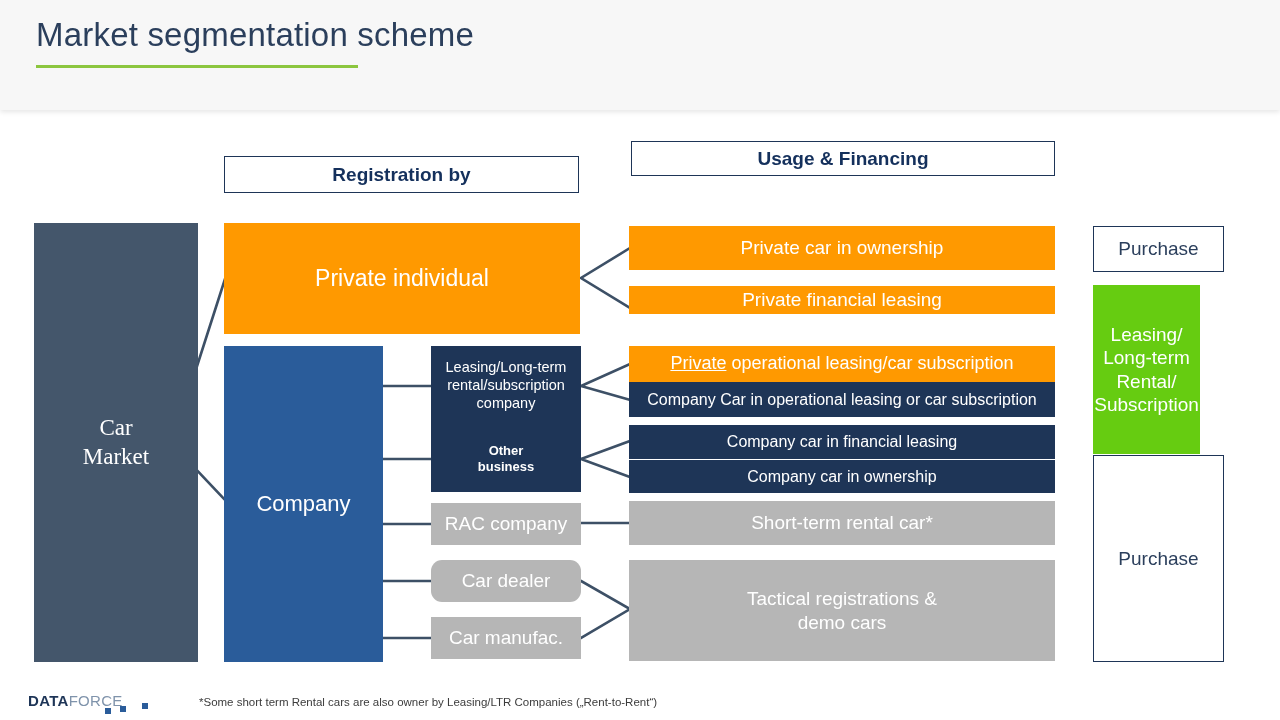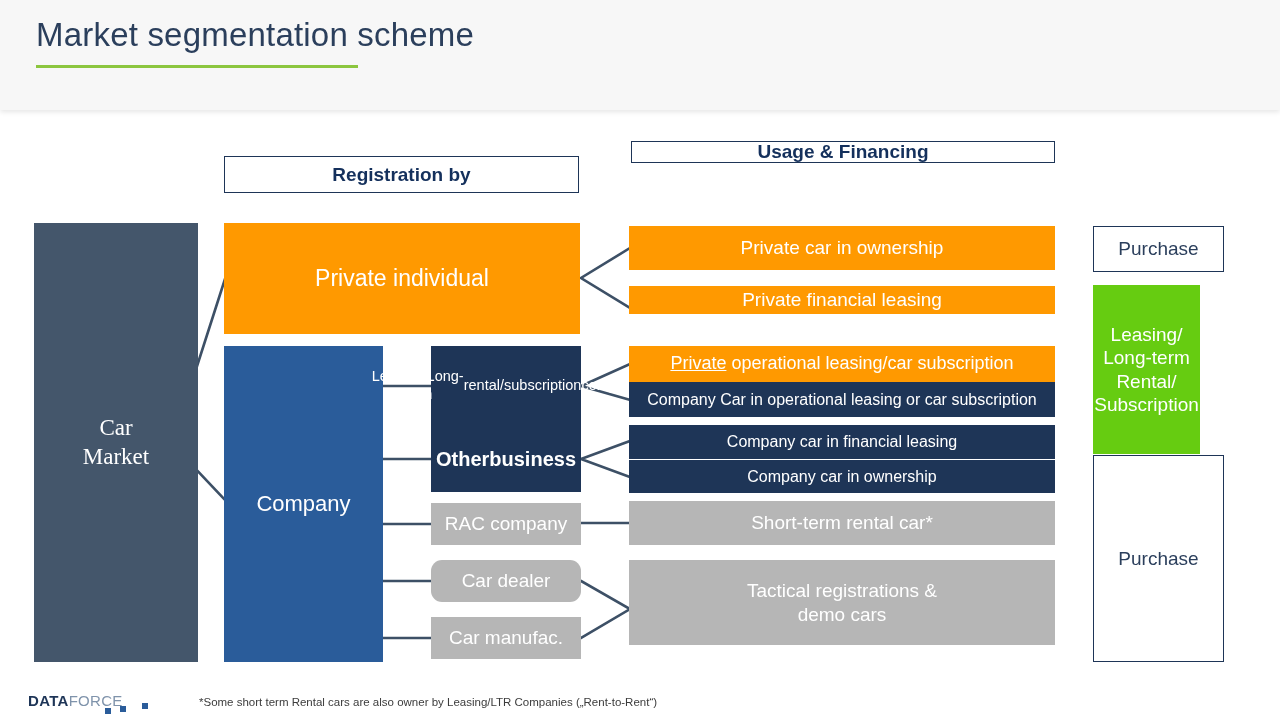"Usage & Financing" div.node { height: 22px -> 35px }
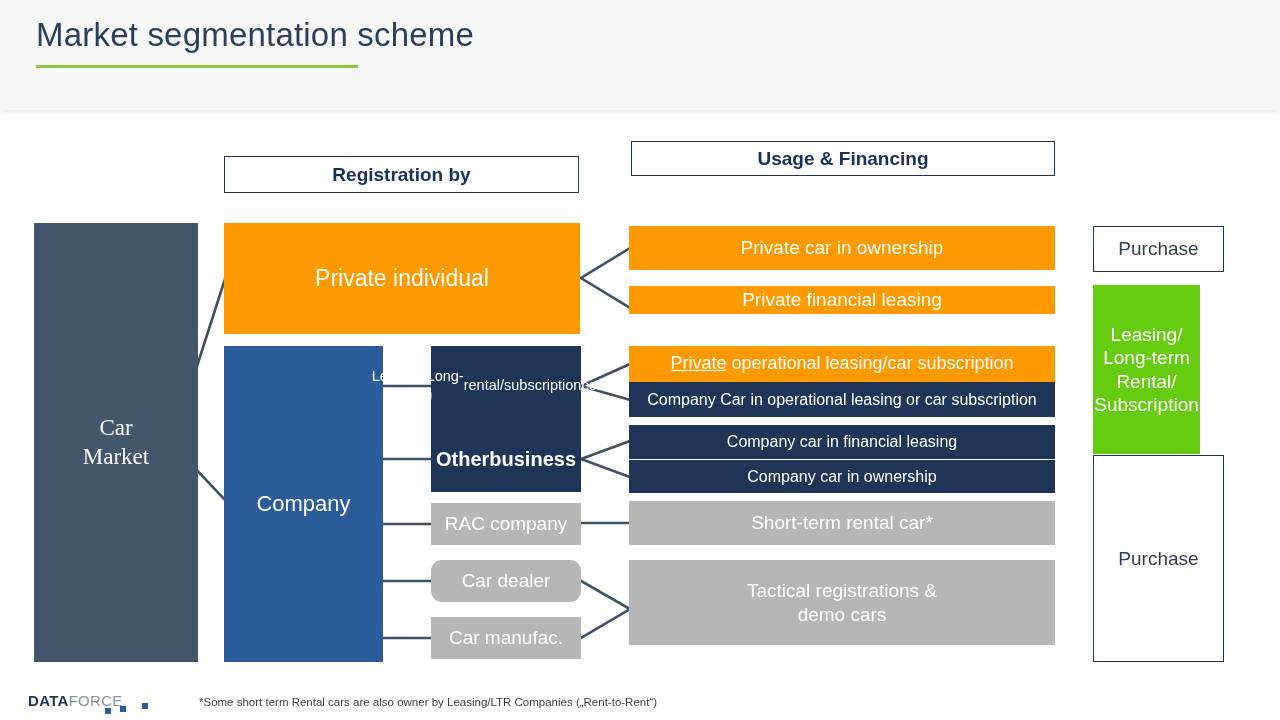"Leasing/Long-term" div.node { flex-direction: row -> column }
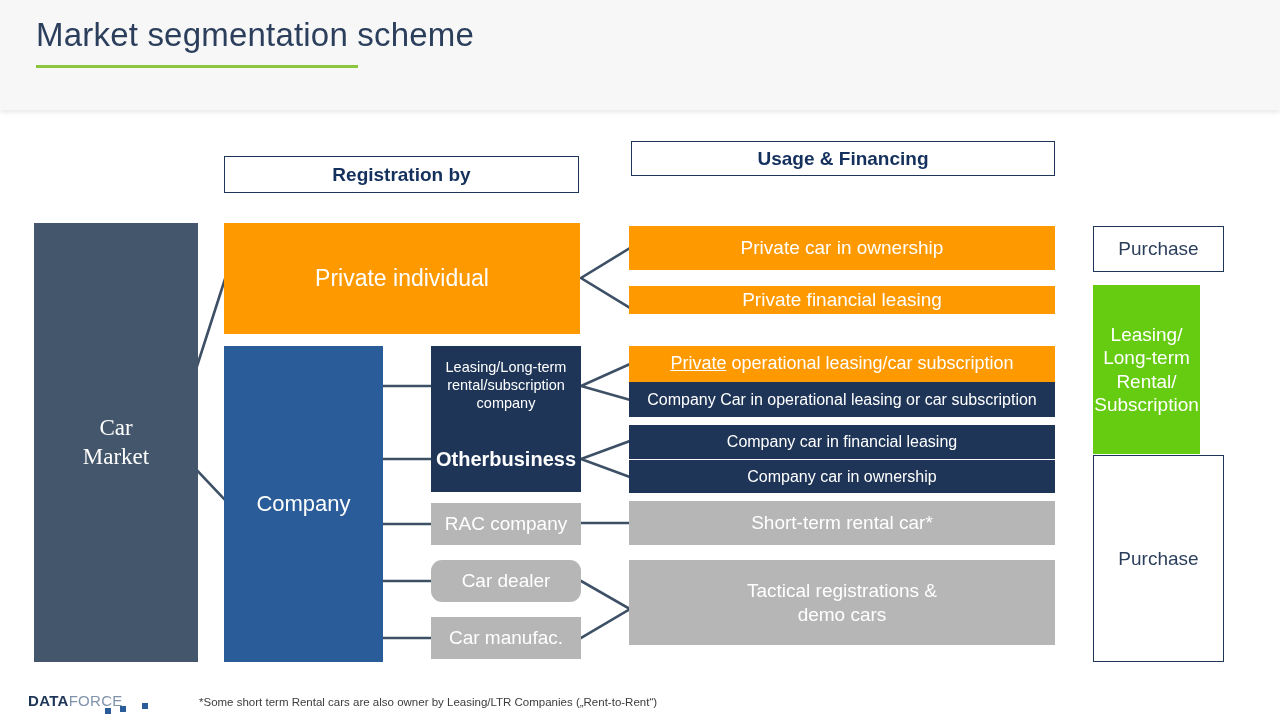"Other" div.node { flex-direction: none -> column; font-size: 20px -> 13px }
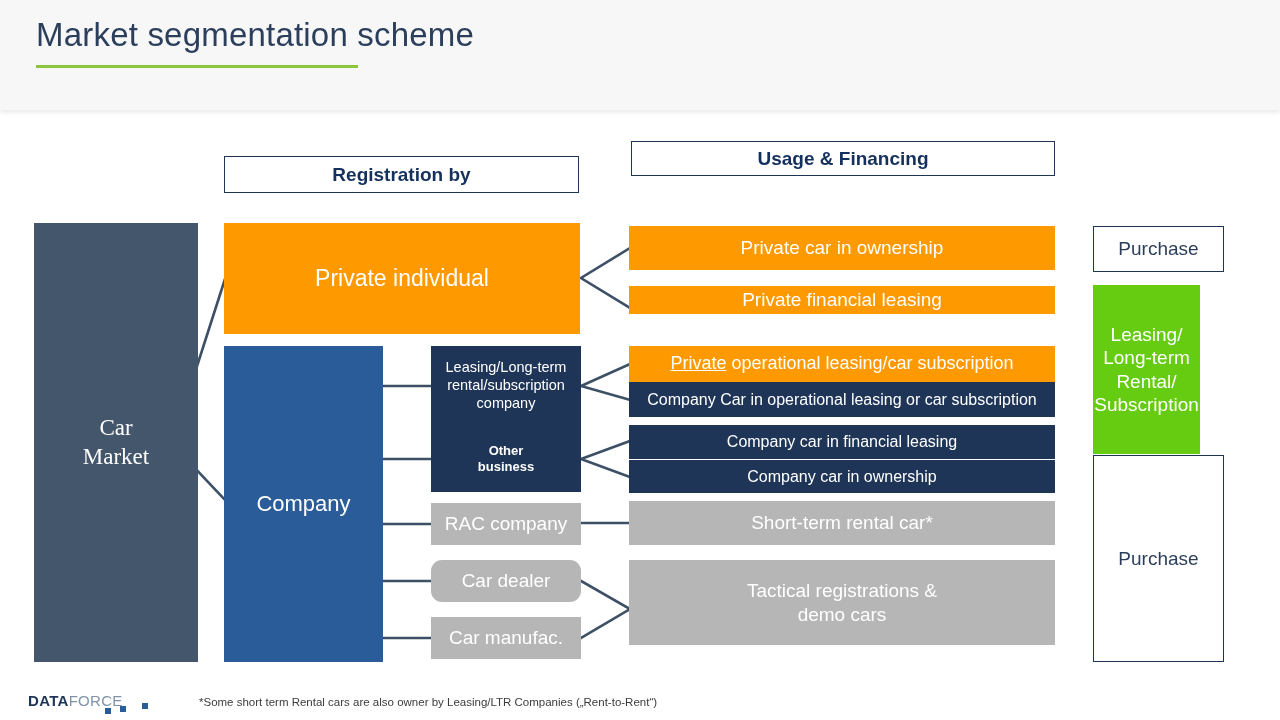"Tactical registrations &" div.node { height: 85px -> 101px }
